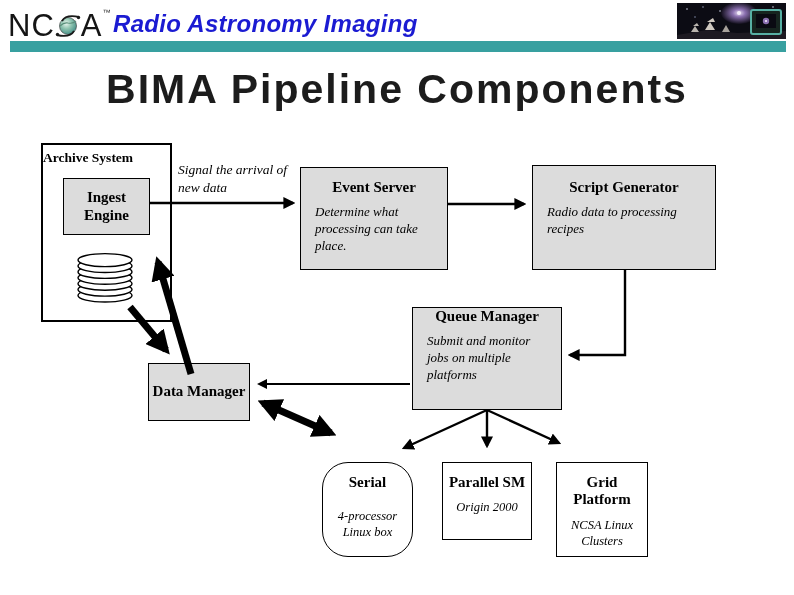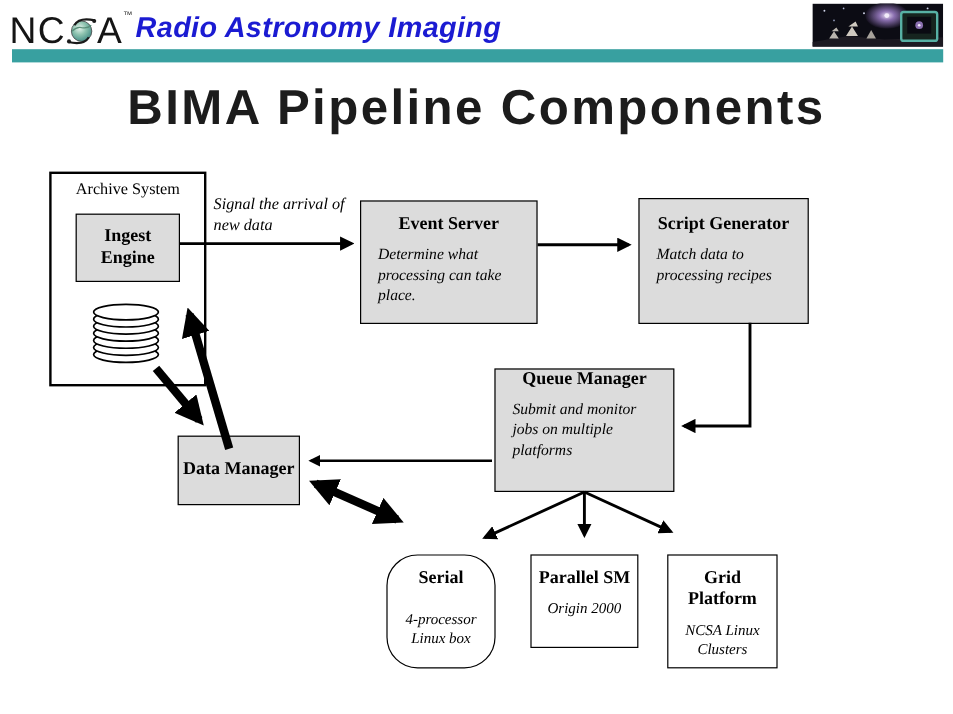"Archive System" .archive-label { font-weight: normal -> bold; text-align: center -> none }
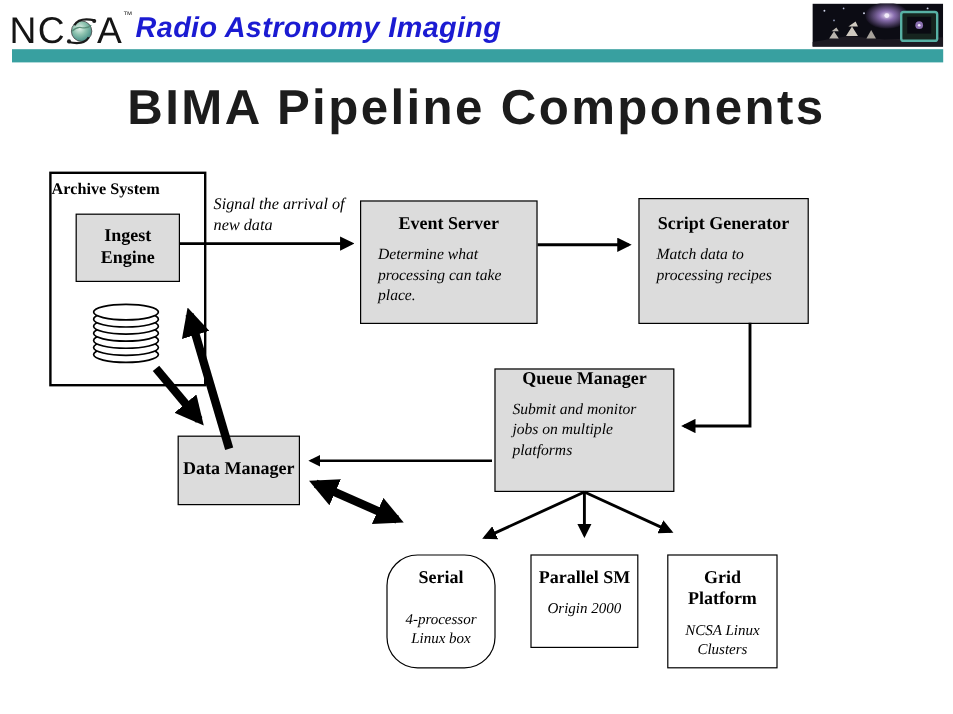"Script Generator" .script { width: 142px -> 184px }
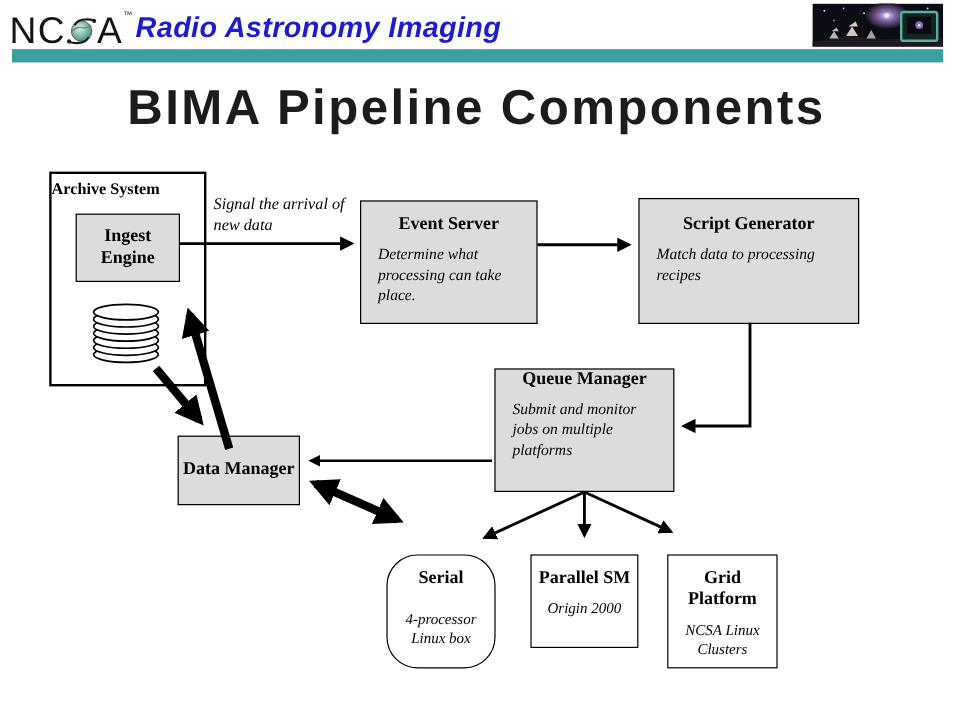"Match data to processing recipes" div.node-desc { text: Match -> Radio }
